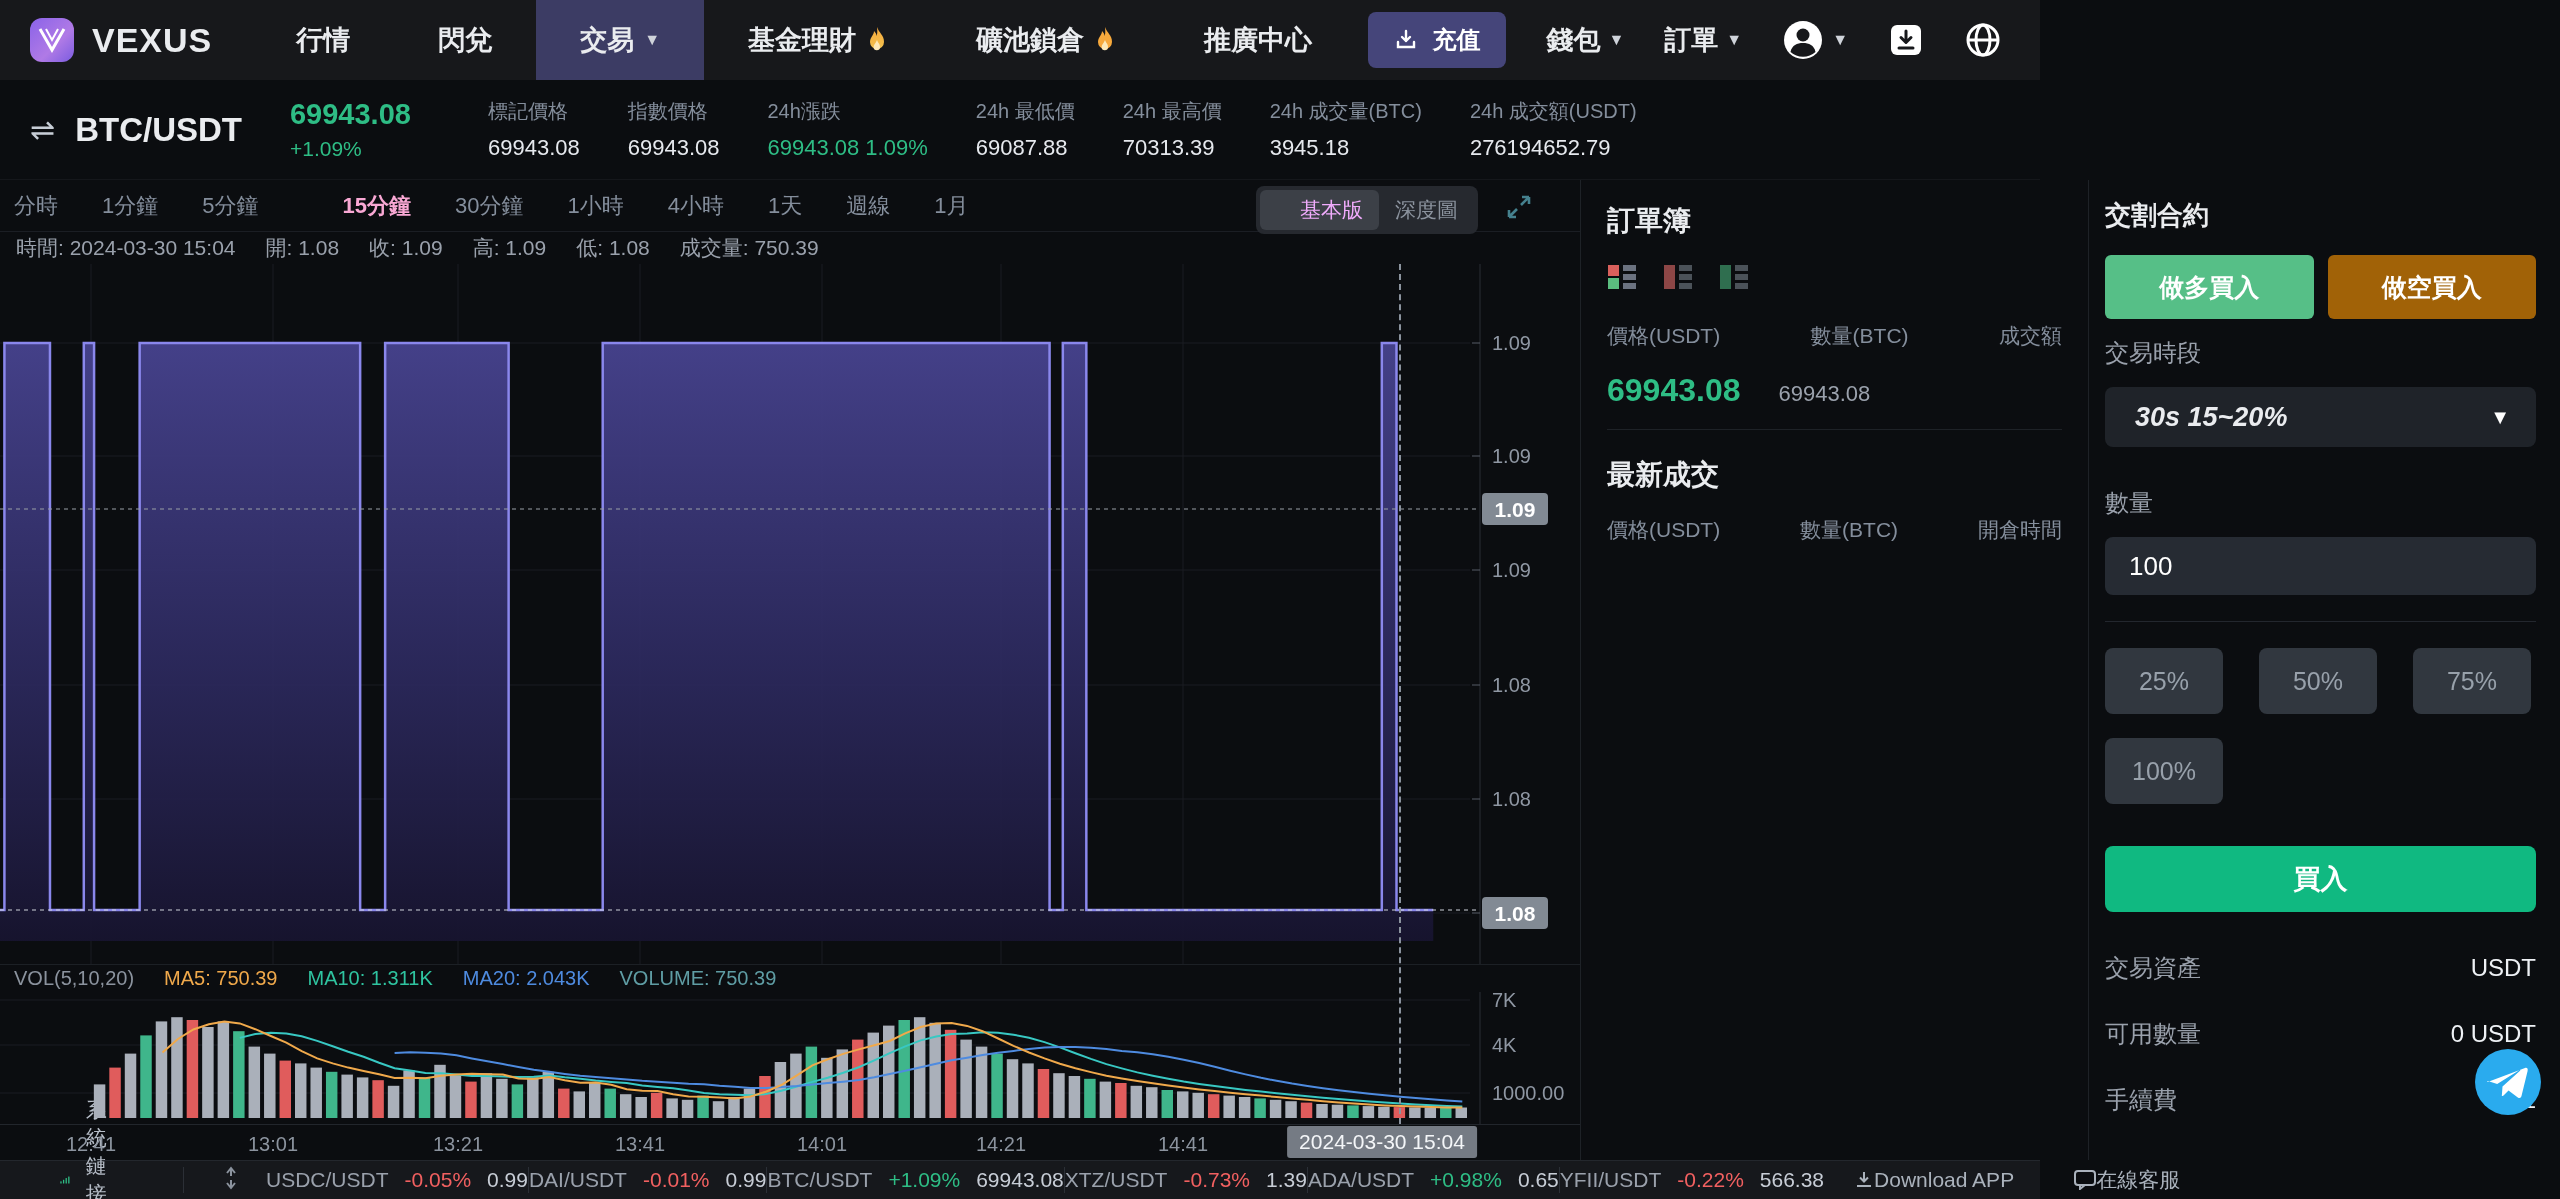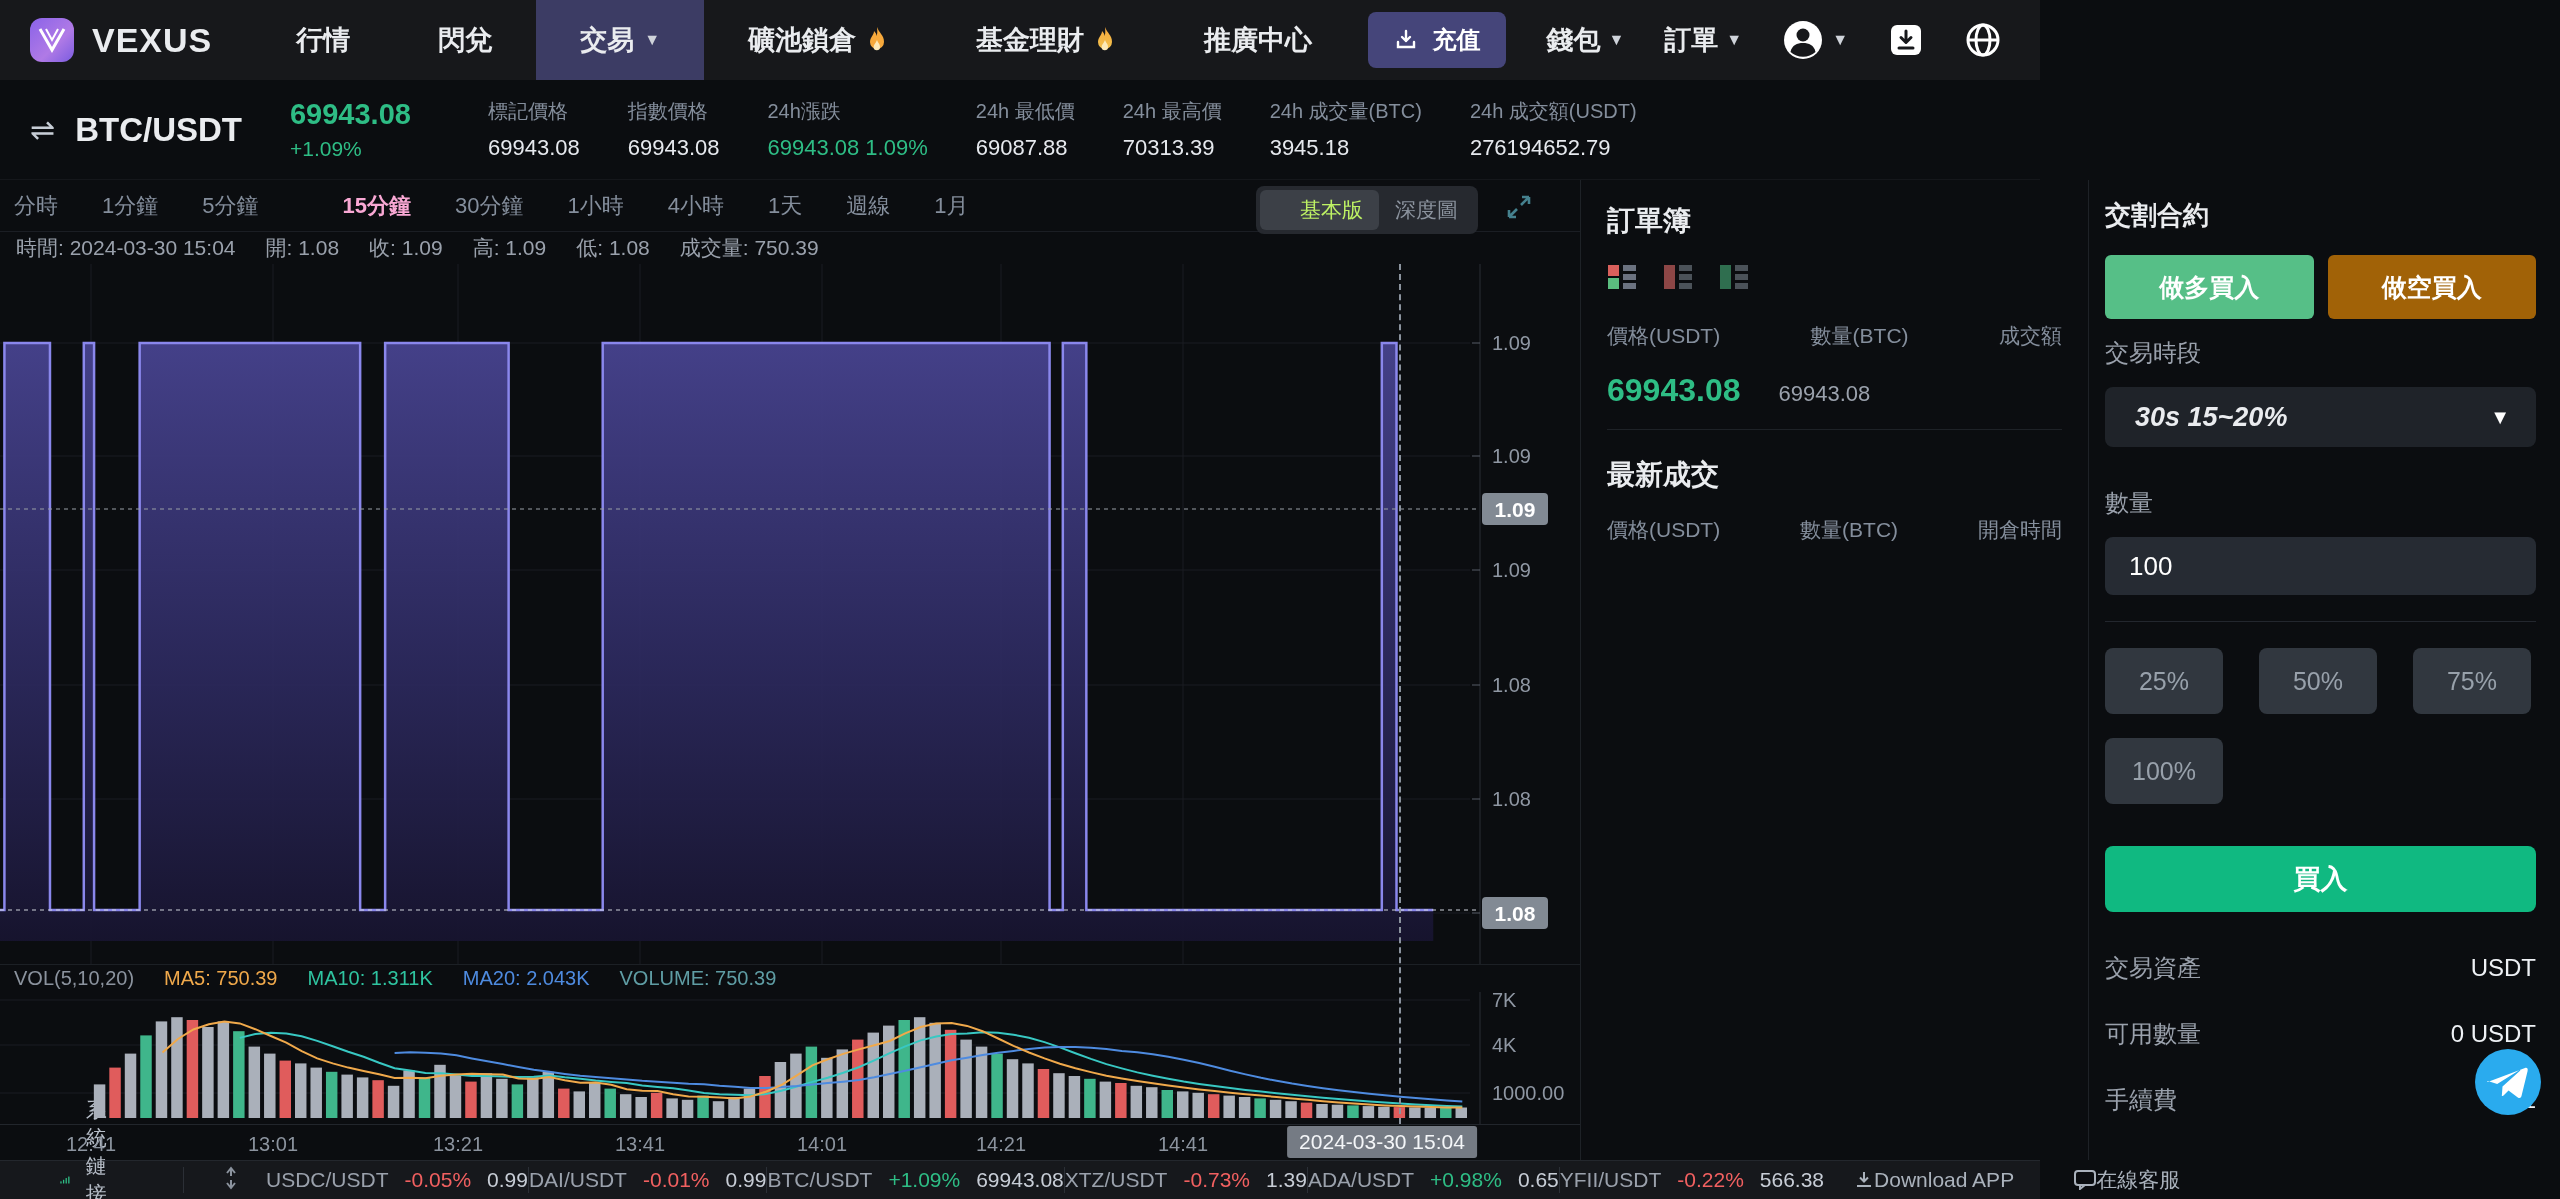"礦池鎖倉" div.nav-item { order: before "基金理財" -> after "基金理財" }
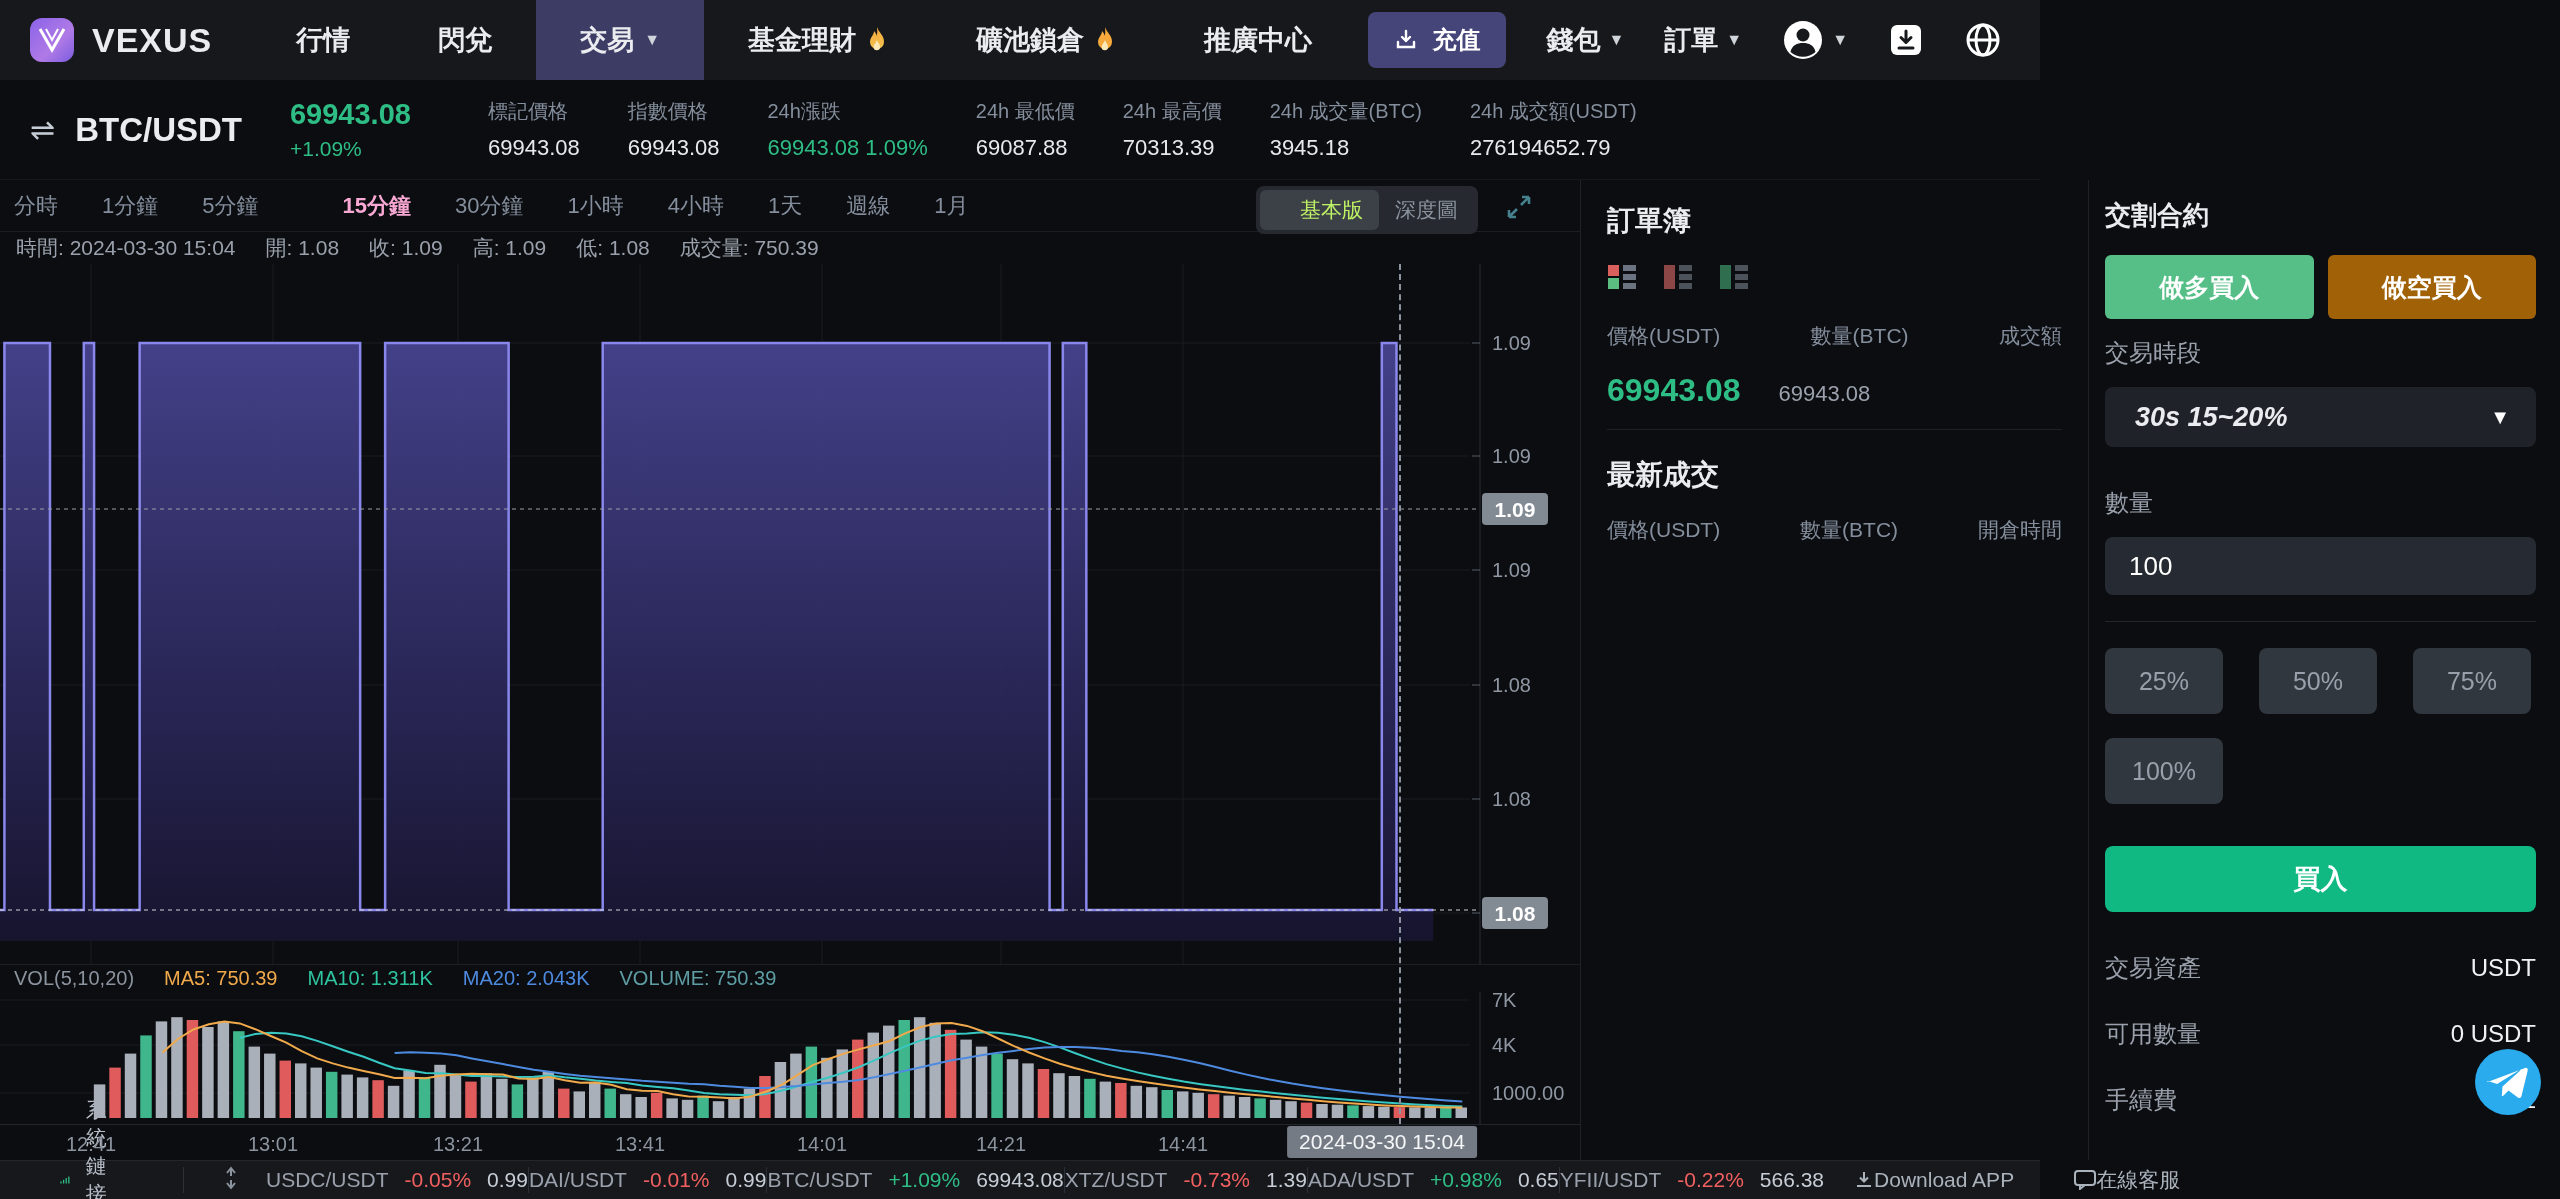"基本版" .chart-tab.active { color: #bef264 -> #f0abfc }
